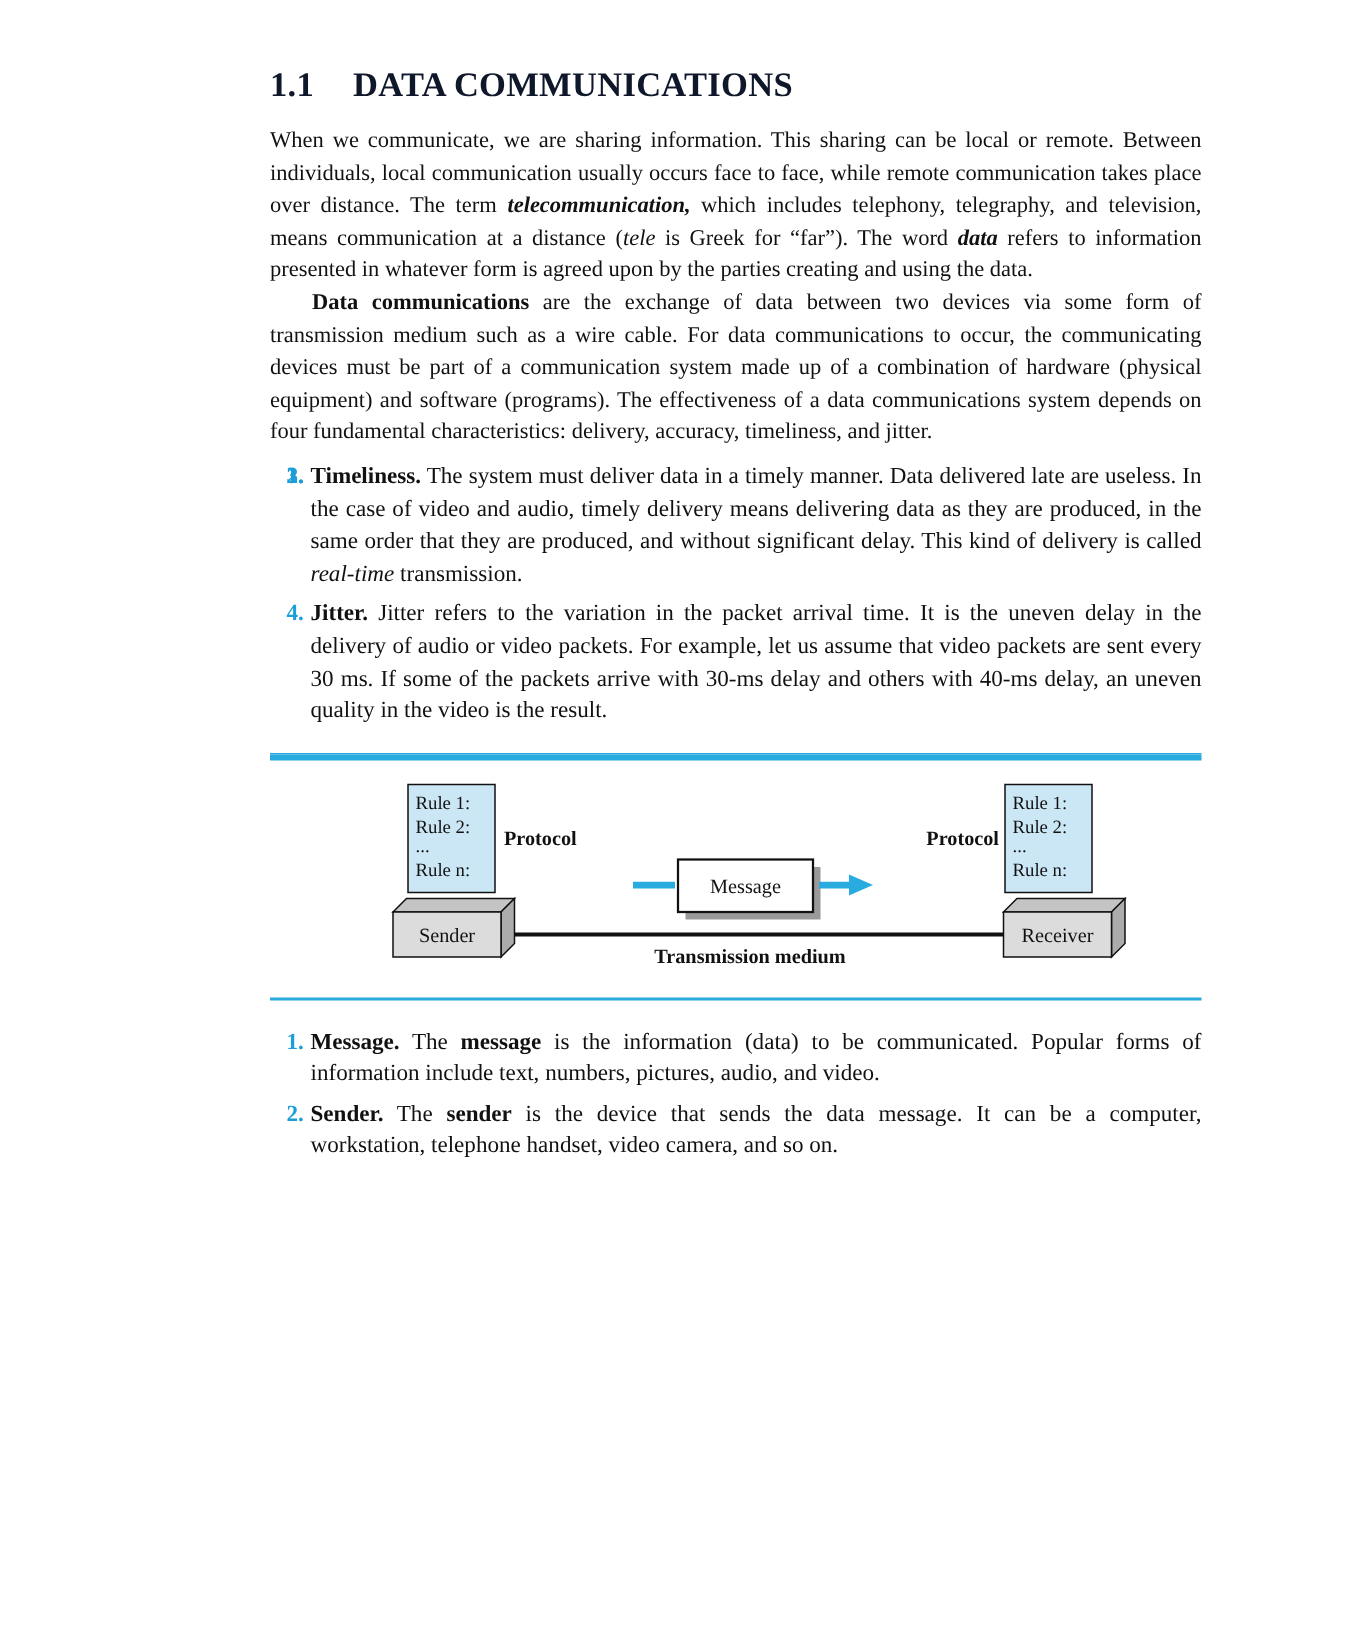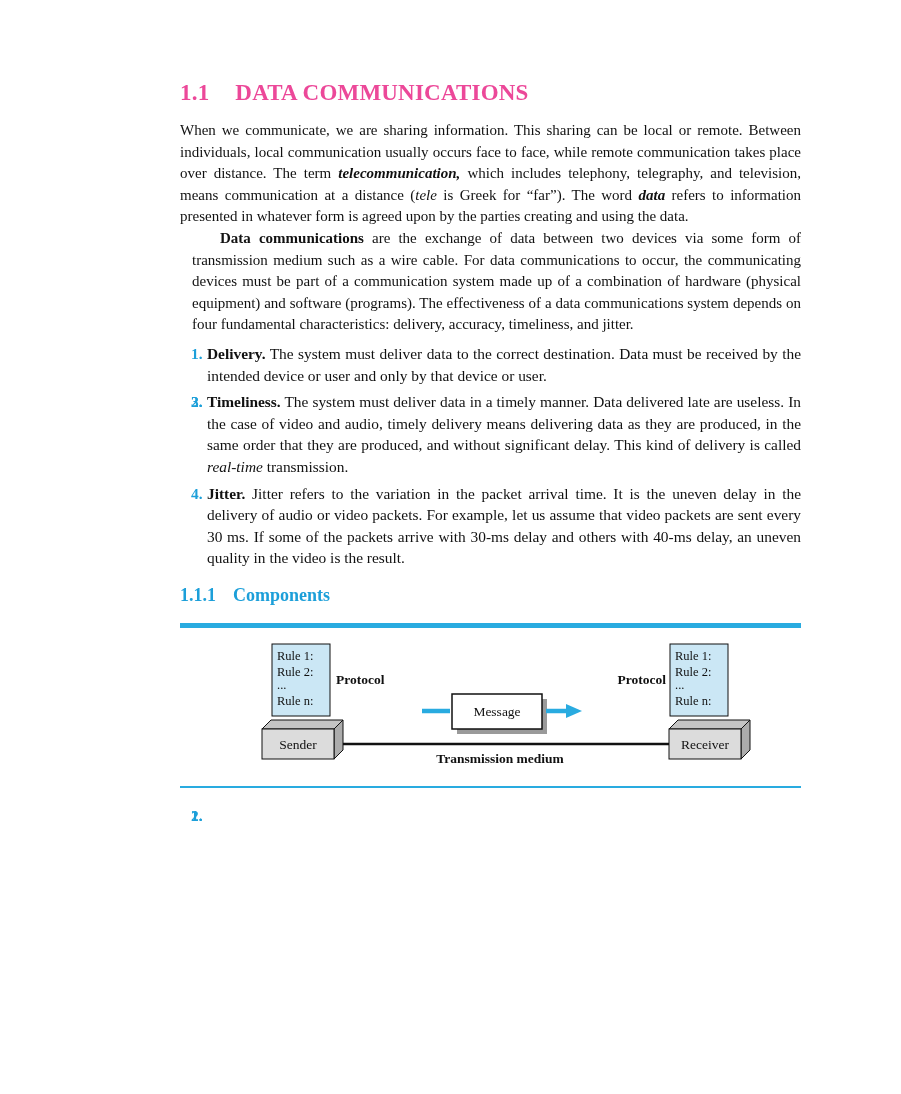"1.1 DATA COMMUNICATIONS" h1.section-heading { color: #ec4899 -> #0f172a; margin: 80px 0 0 0 -> 44px 0 0 0 }
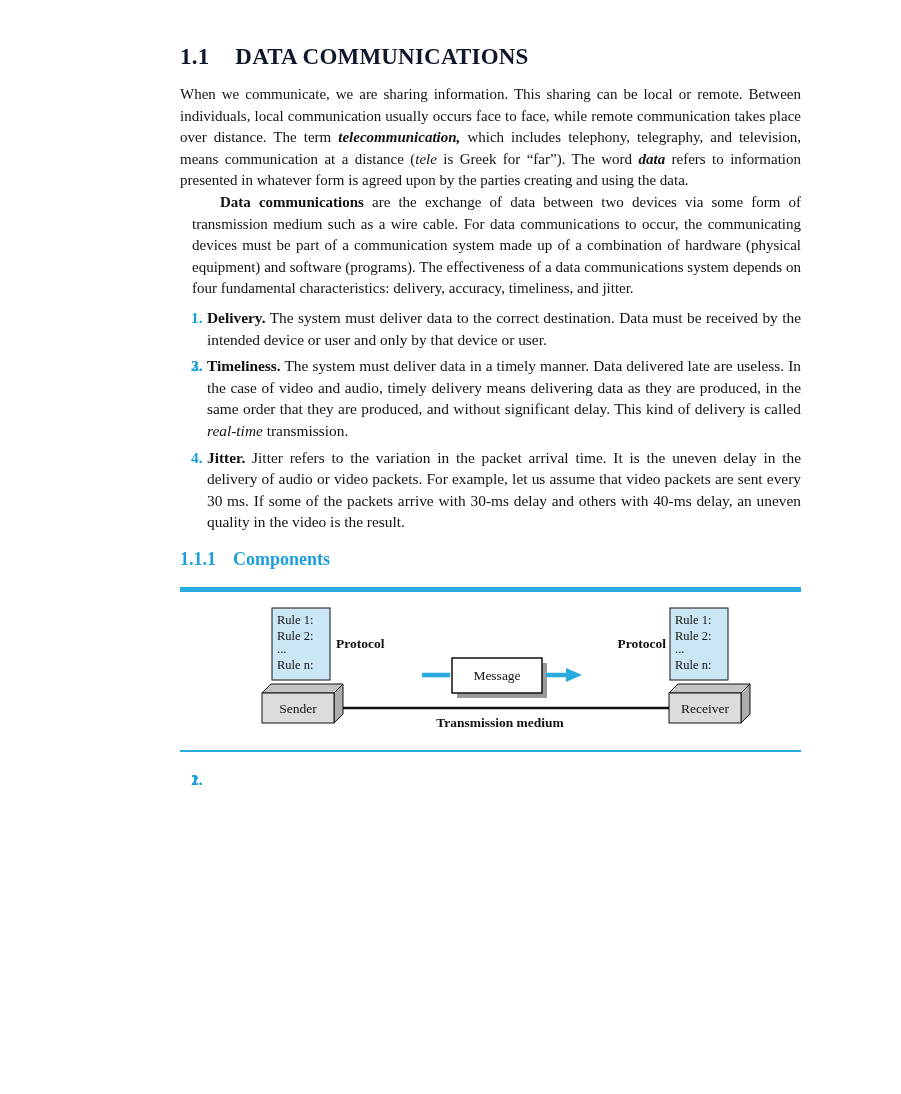"Data communications are the exchange" .body-par.indent { margin-left: 12px -> none }
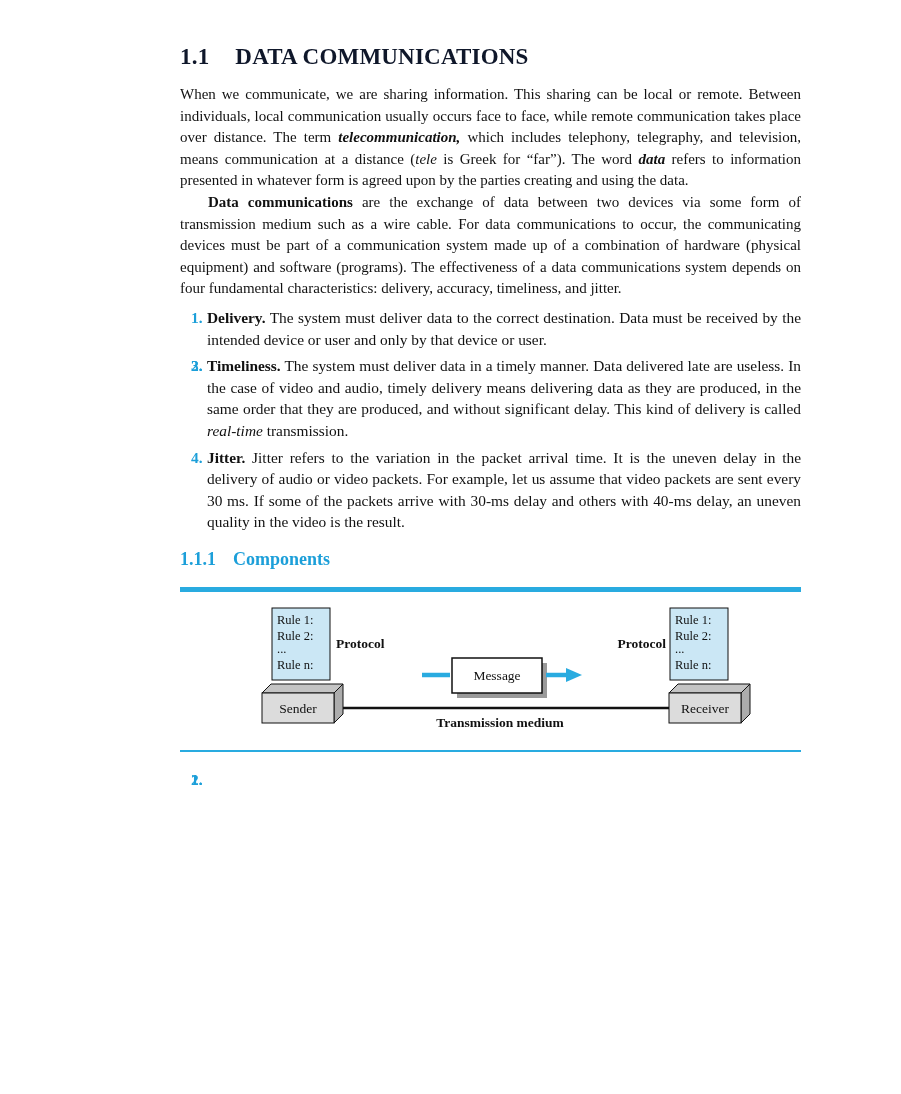"Delivery. The system must deliver" span { html: <span><span>Delivery.</span><span> The system must deliver data to the correct destination. Data must be received by the intended device or user and only by that device or user.</span></span> -> none }
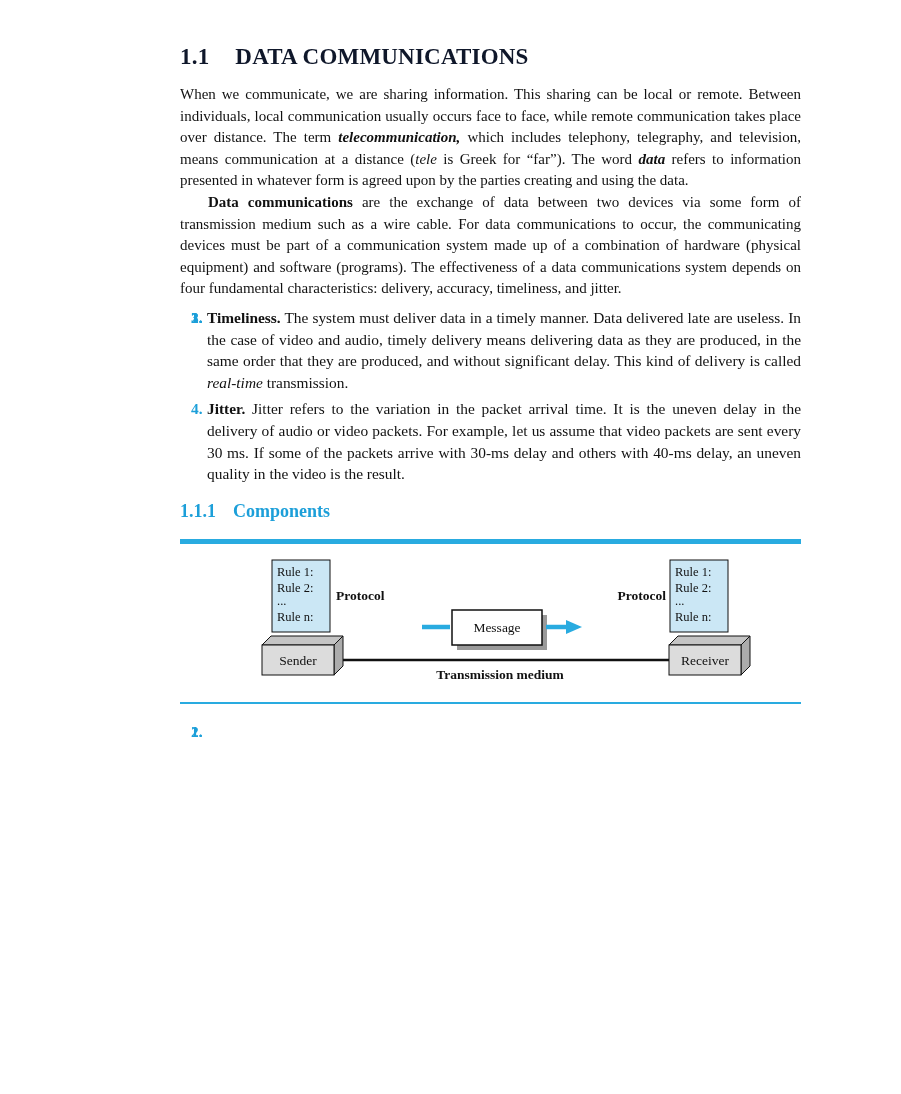"1.1.1 Components" h2.subsection-heading { html: <h2><span>1.1.1</span><span>Components</span></h2> -> none }
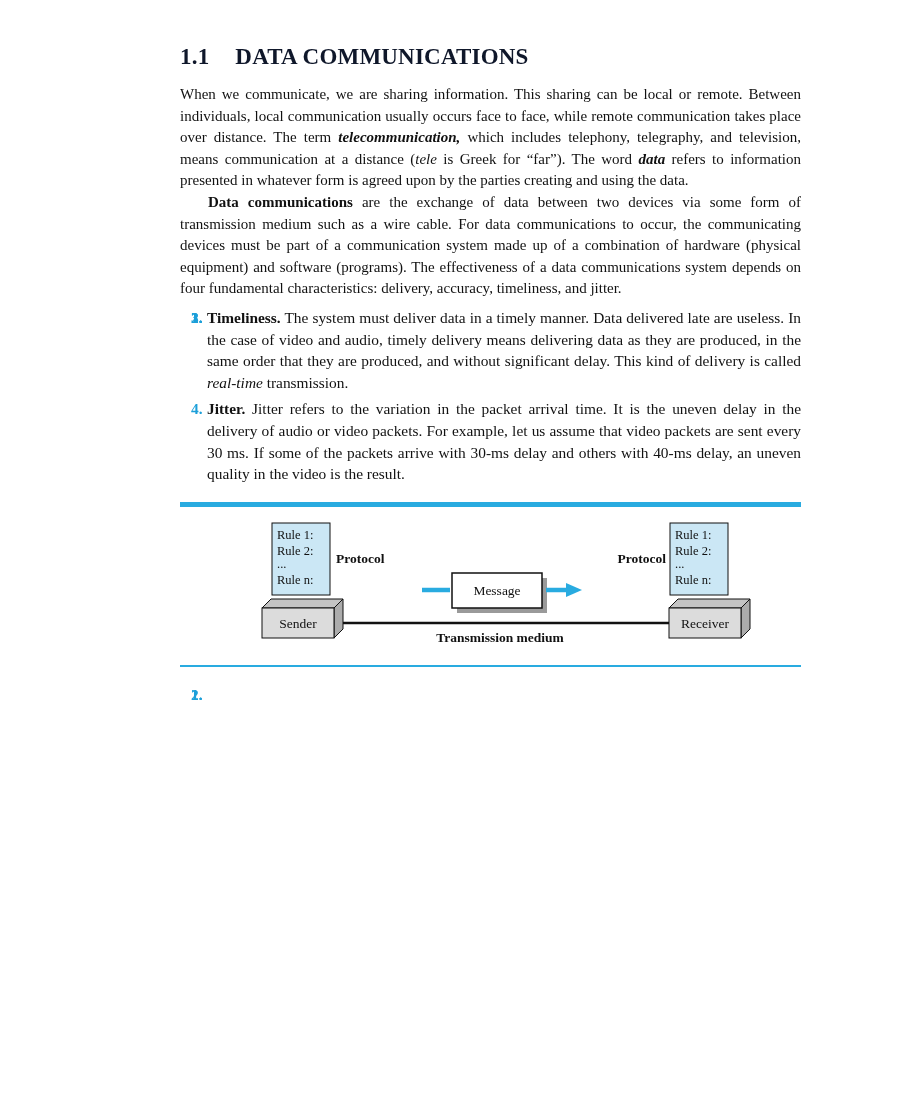"Message. The message is the" span { html: none -> <span><span>Message.</span><span> The </span><span>message</span><span> is the information (data) to be communicated. Popular forms of information include text, numbers, pictures, audio, and video.</span></span> }
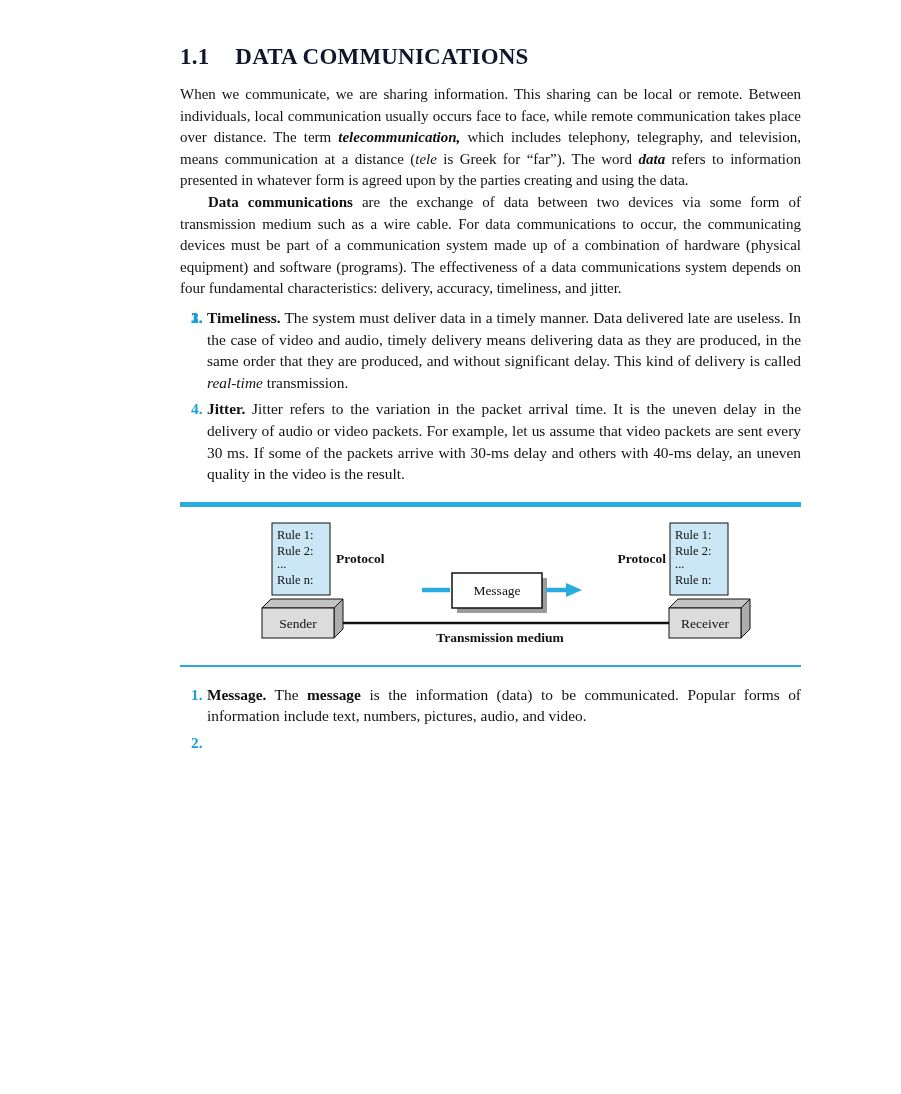"Sender. The sender is the" span { html: none -> <span><span>Sender.</span><span> The </span><span>sender</span><span> is the device that sends the data message. It can be a computer, workstation, telephone handset, video camera, and so on.</span></span> }
